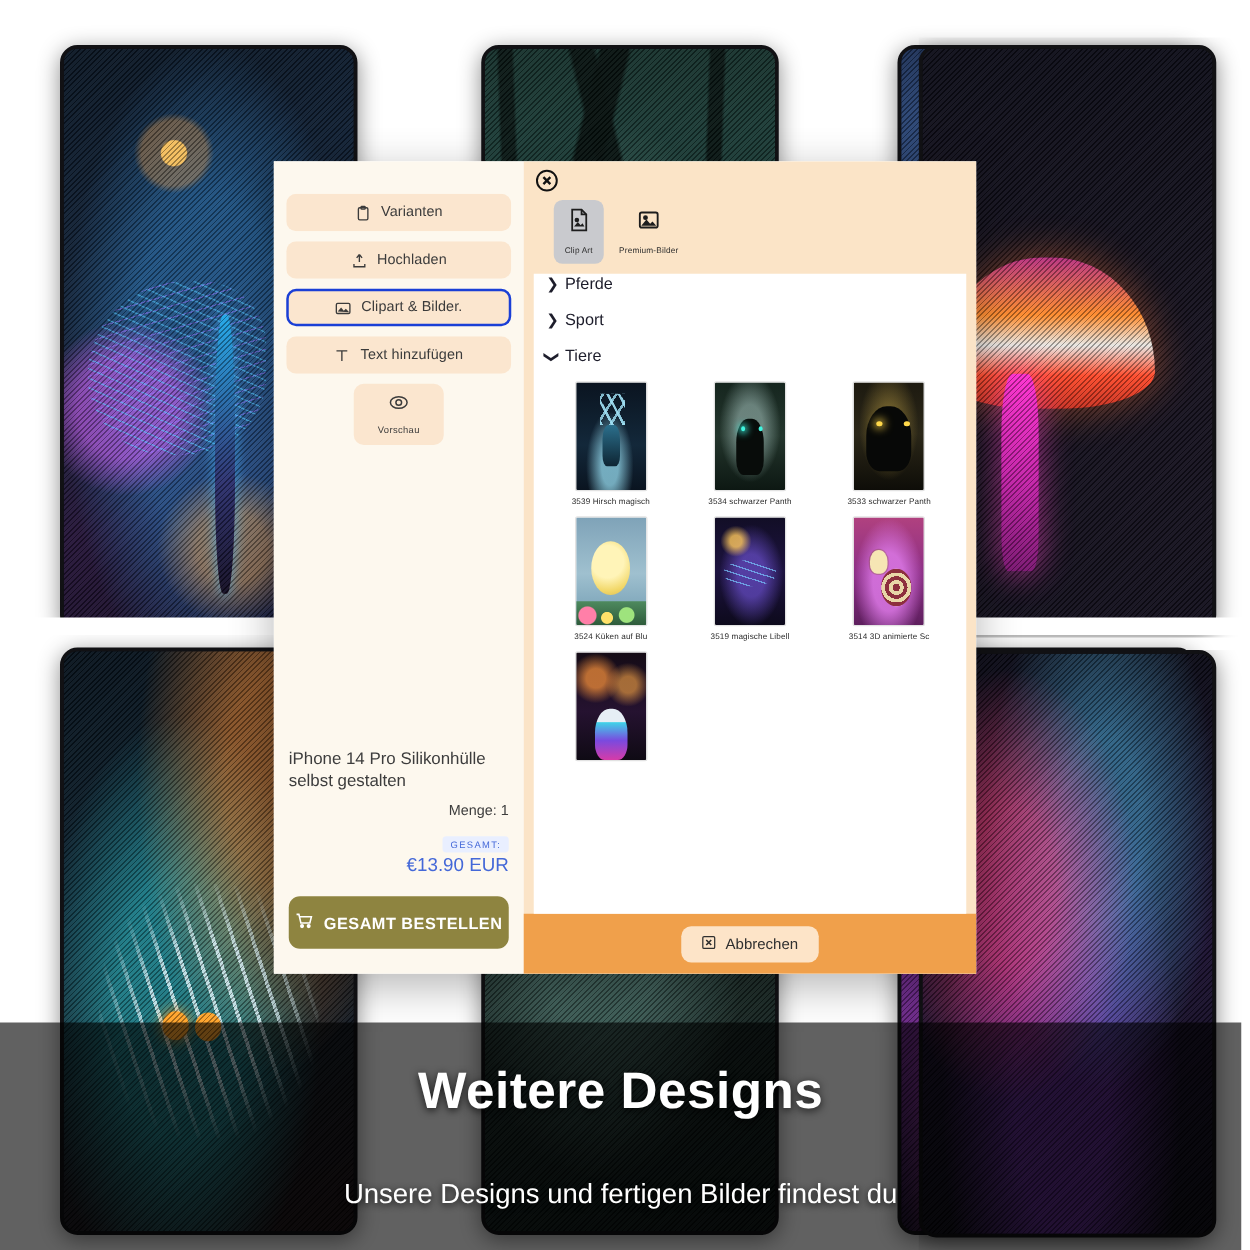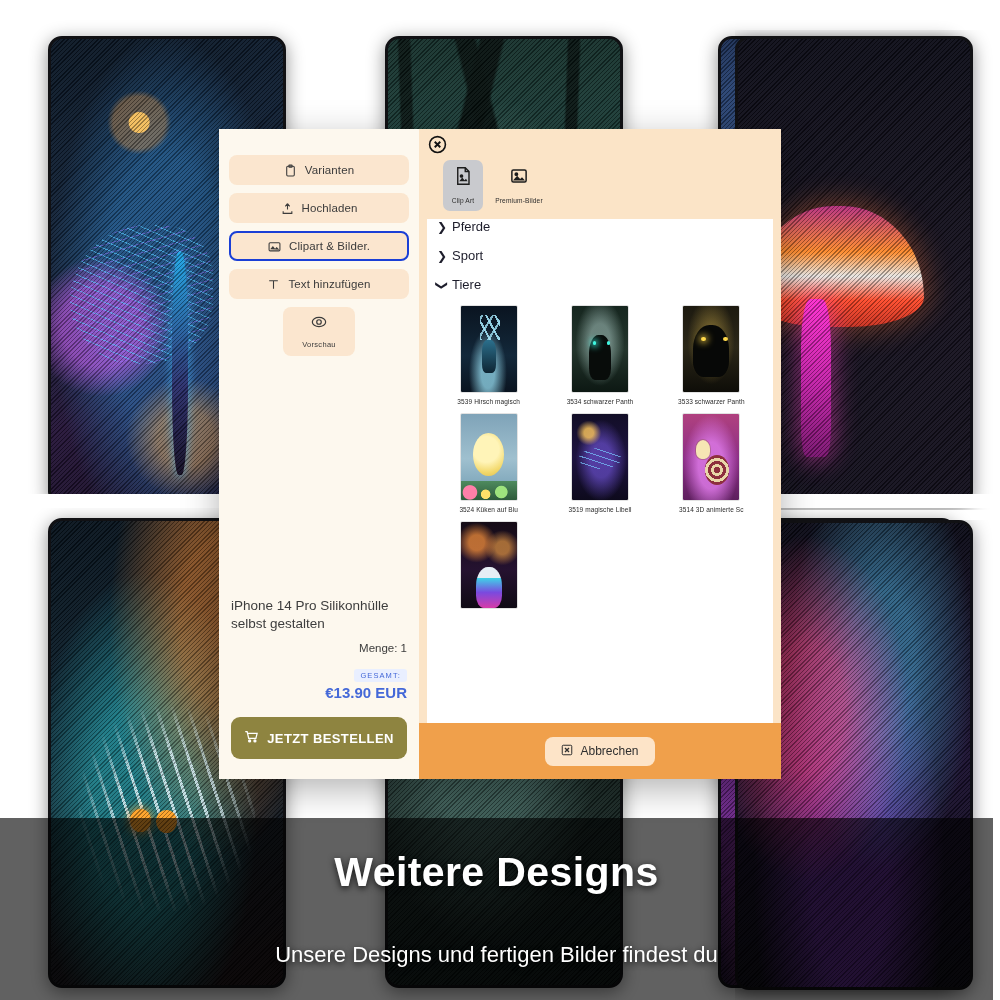"€13.90 EUR" #total-value { font-weight: 700 -> 400 }
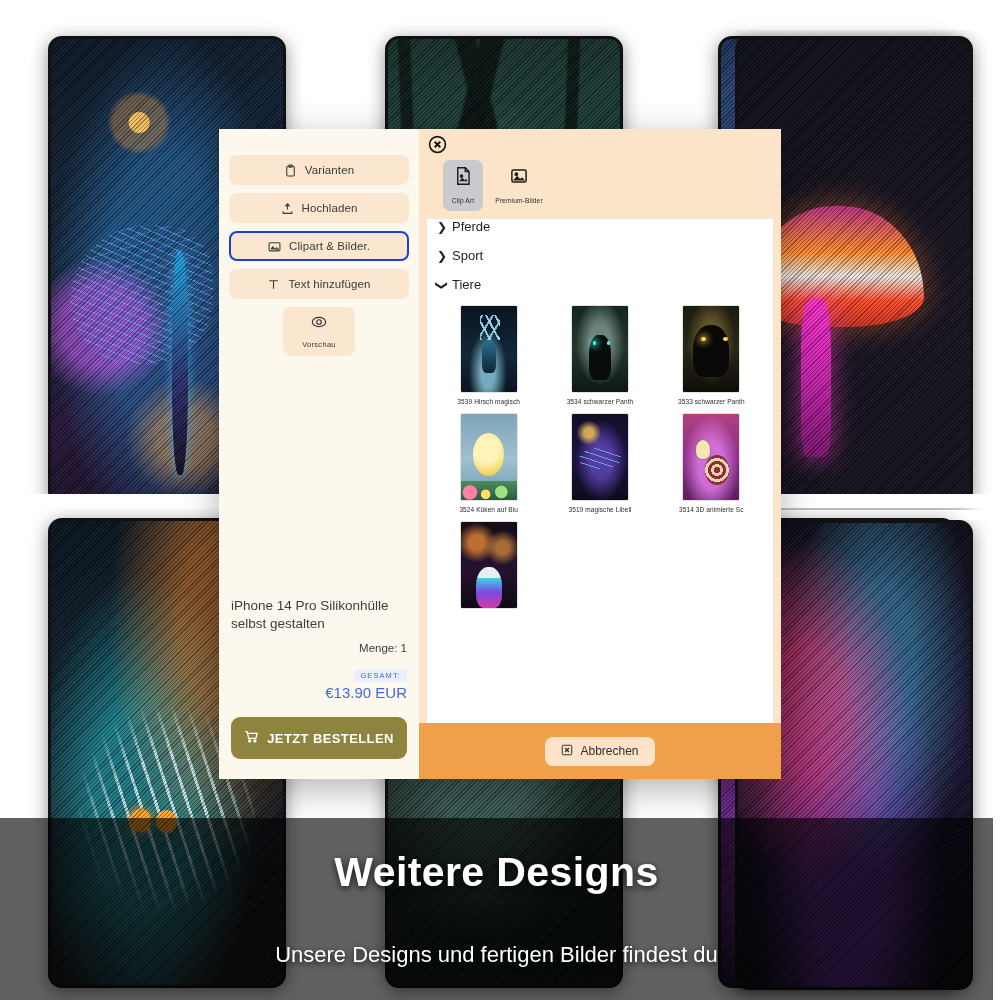"JETZT BESTELLEN" span { text: JETZT -> GESAMT }
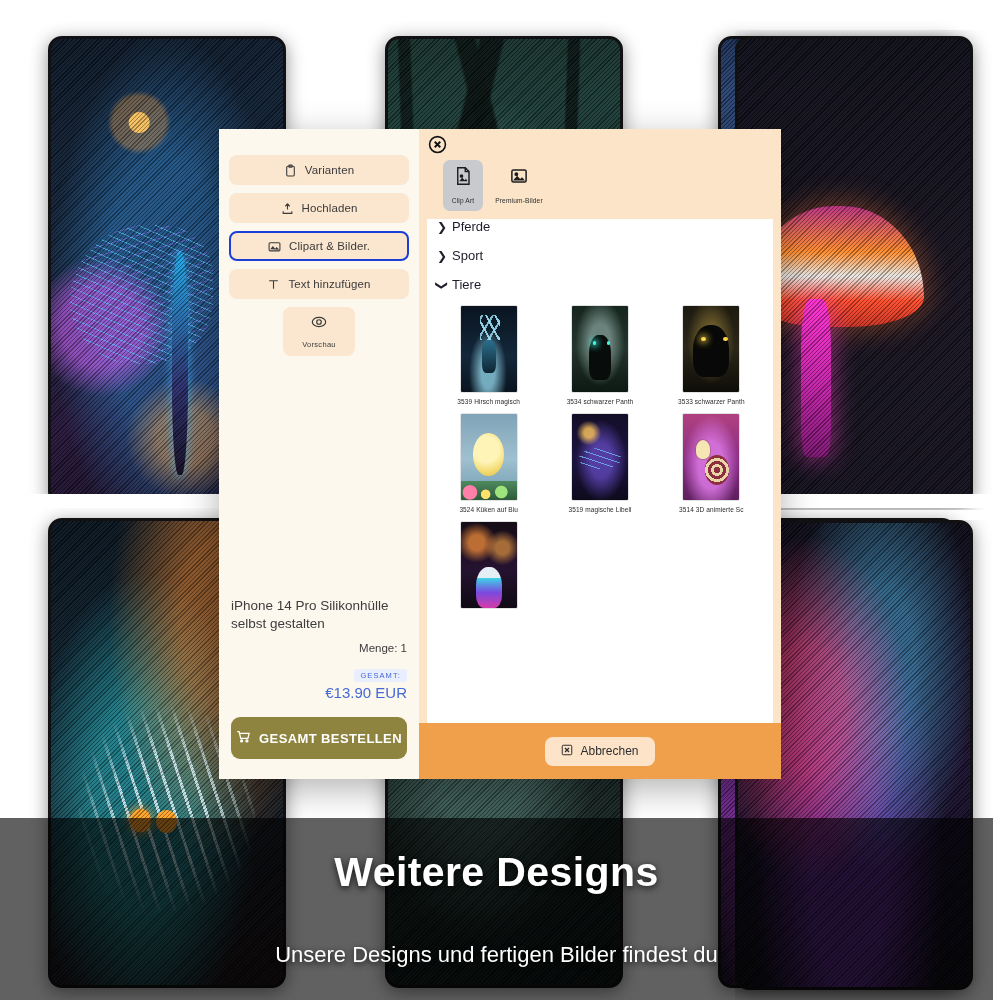"Abbrechen" #clipart-footer { height: 56px -> 48px }
